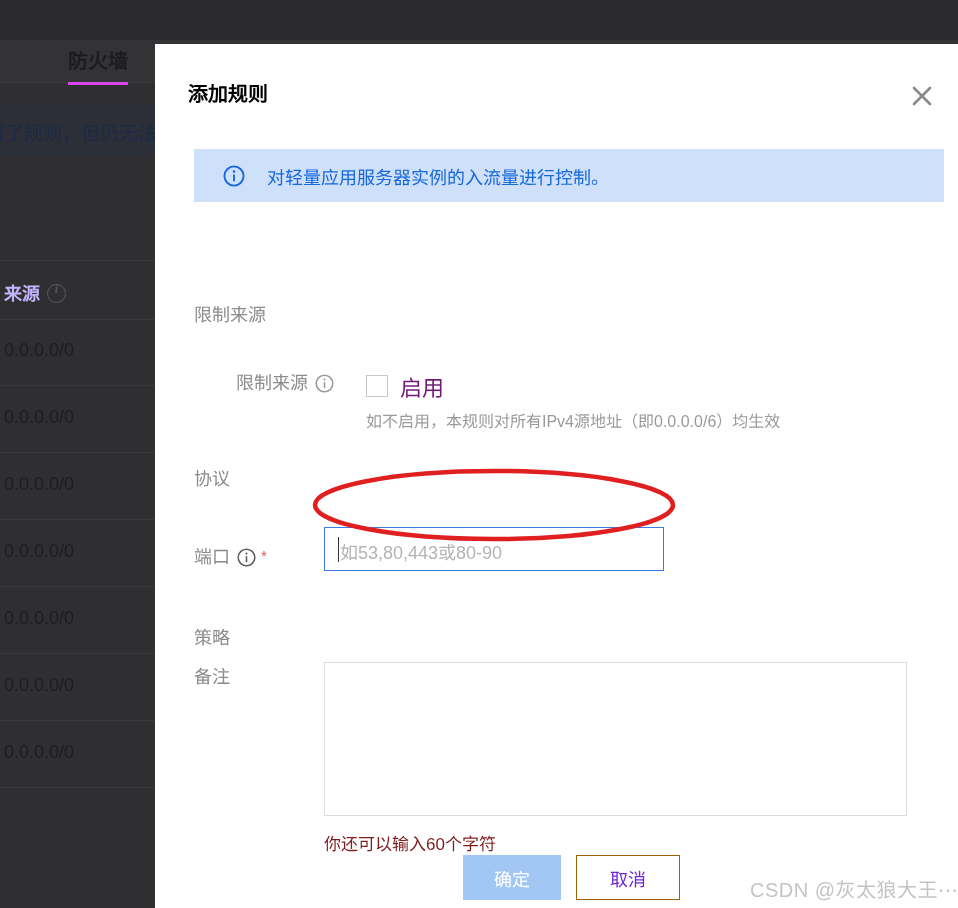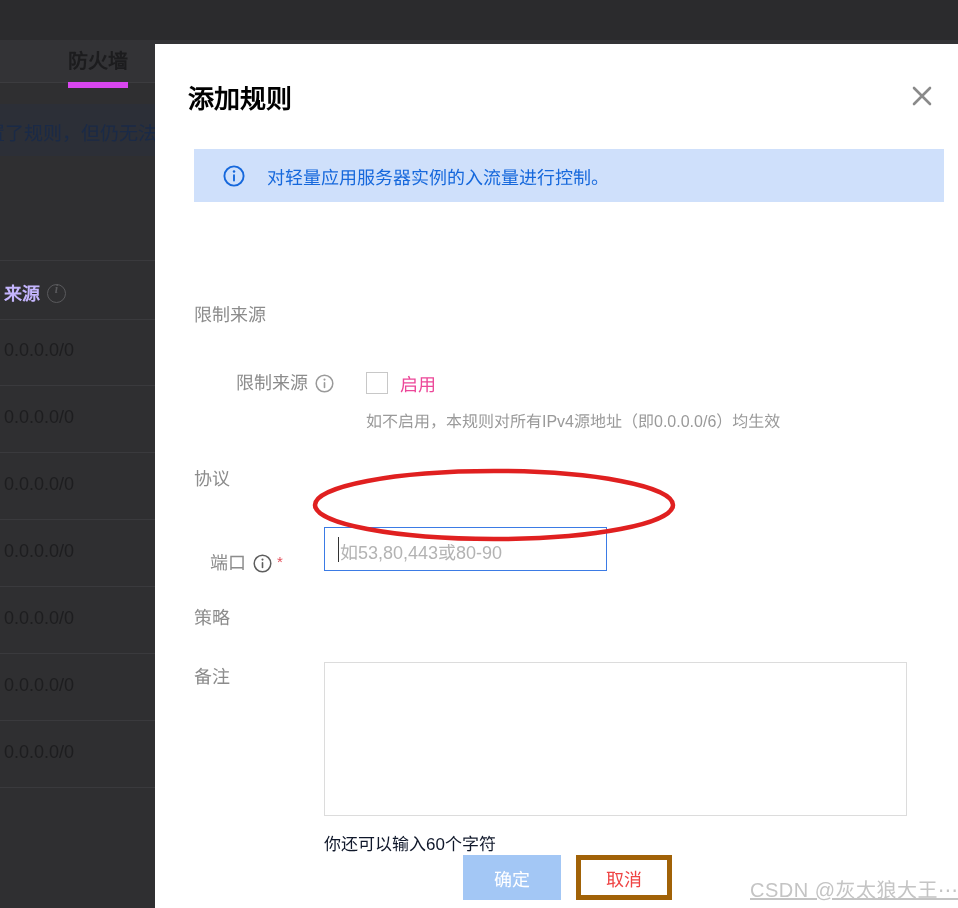"防火墙" #bg-tab-firewall { border-bottom: 6px solid #d946ef -> 3px solid #d946ef }
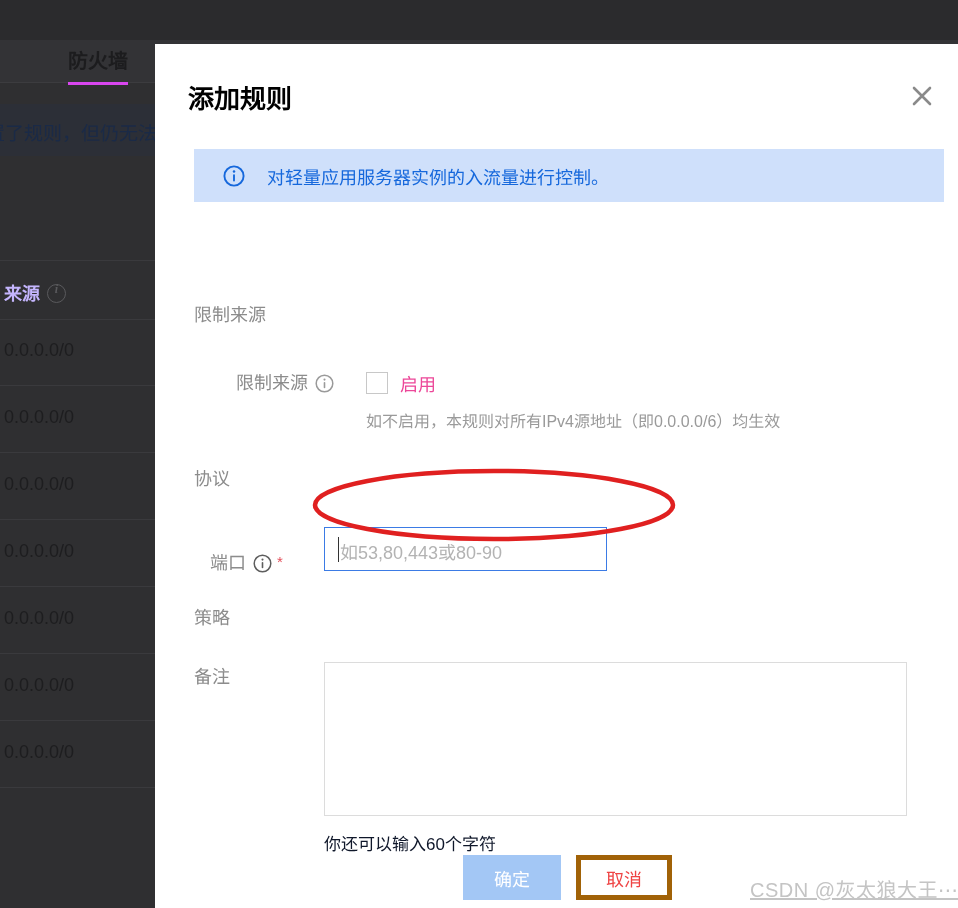"添加规则" #modal-title { font-size: 26px -> 20px }
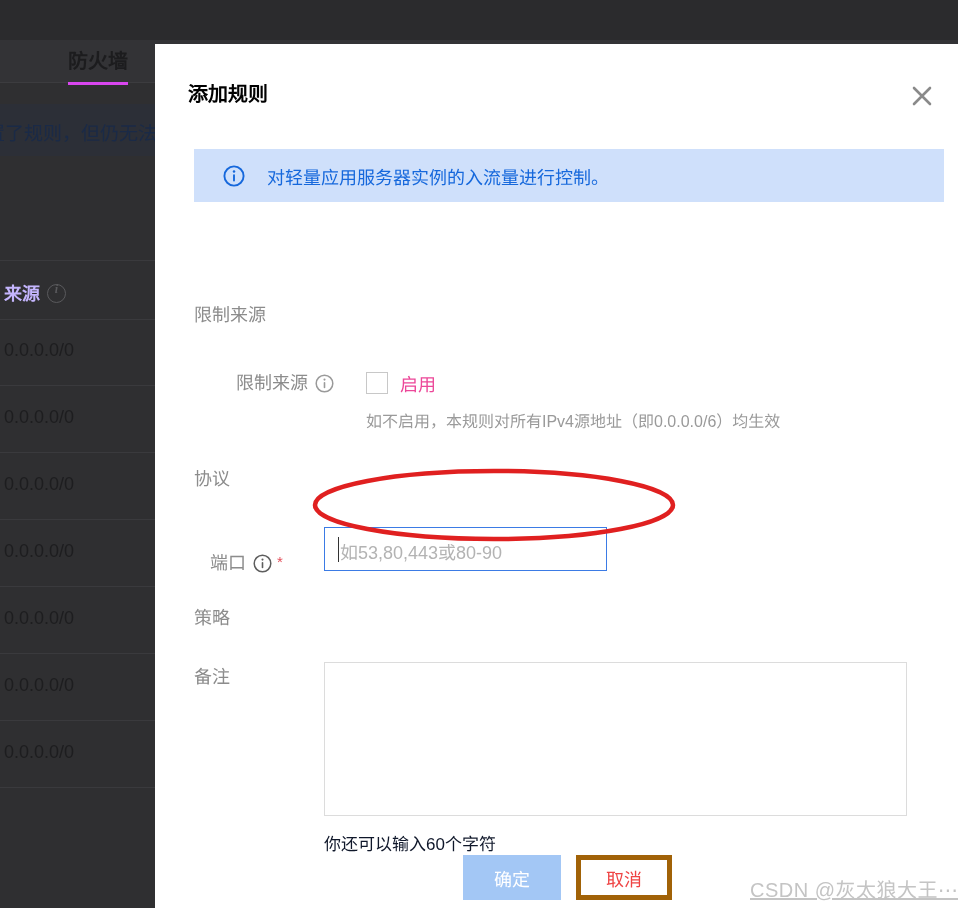"启用" .cb-label { color: #ec4899 -> #701a75; font-size: 18px -> 22px }
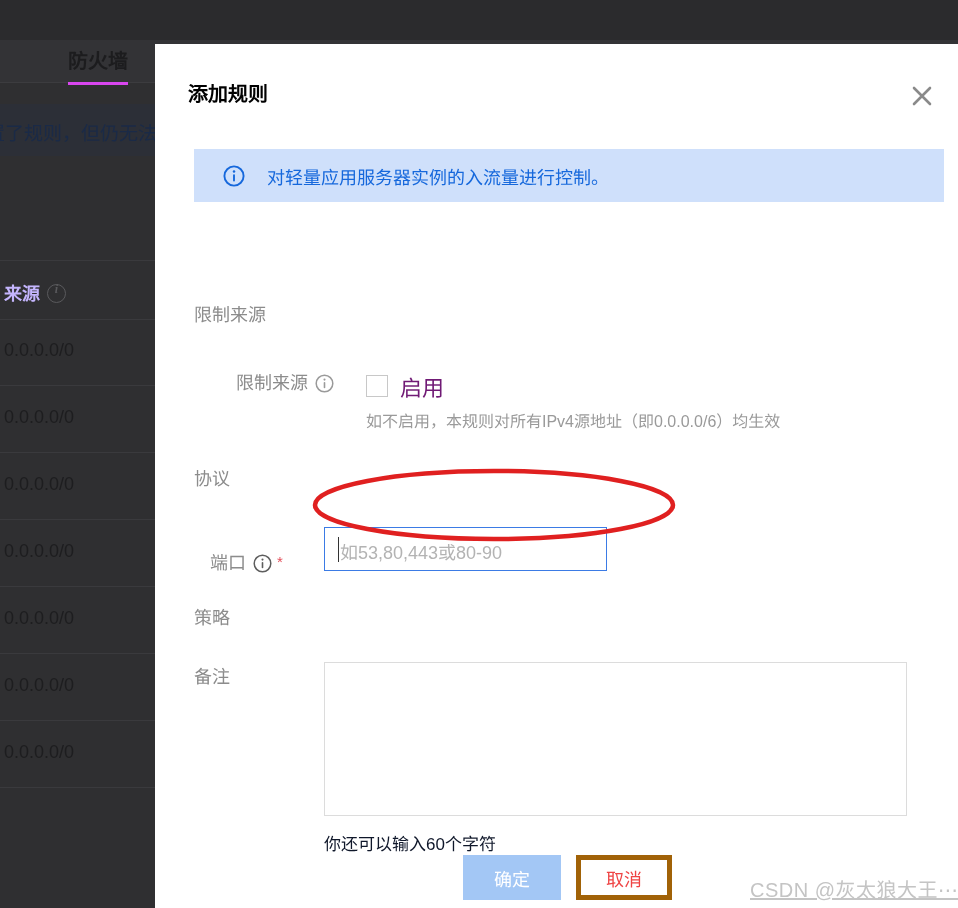"端口 *" div.f-label { margin-left: 16px -> none; top: 24px -> 18px }
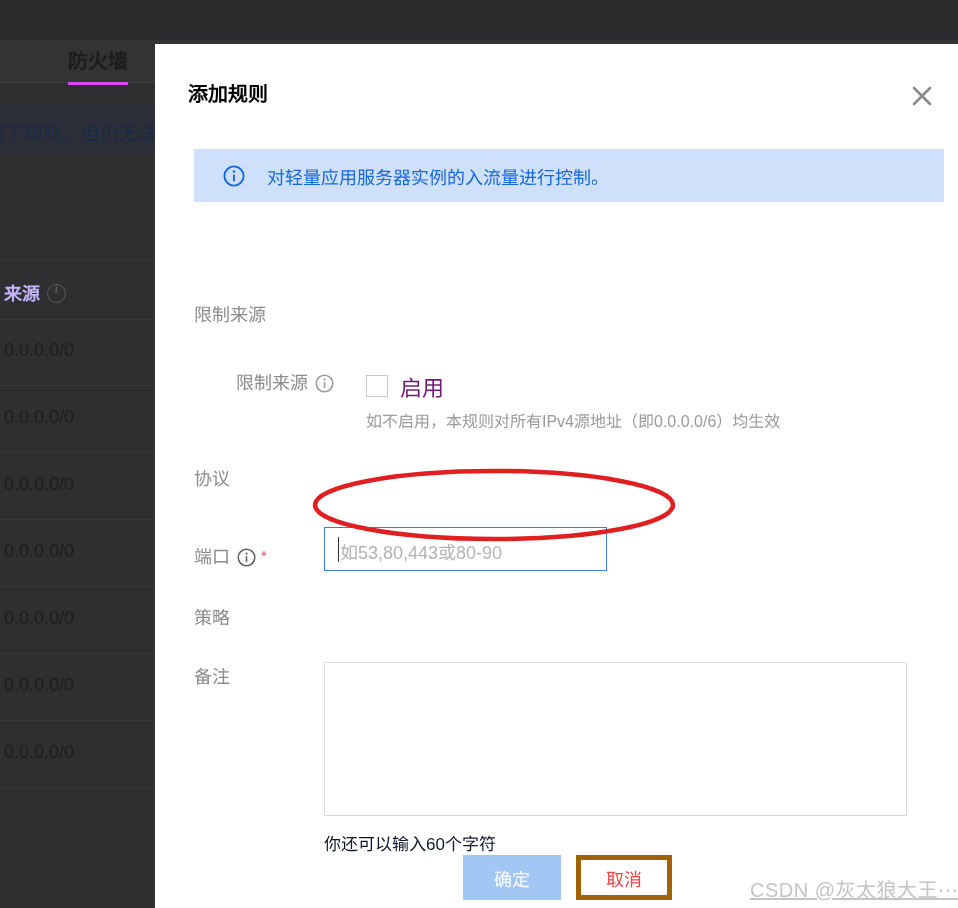"如53,80,443或80-90" #port-input { width: 283px -> 340px }
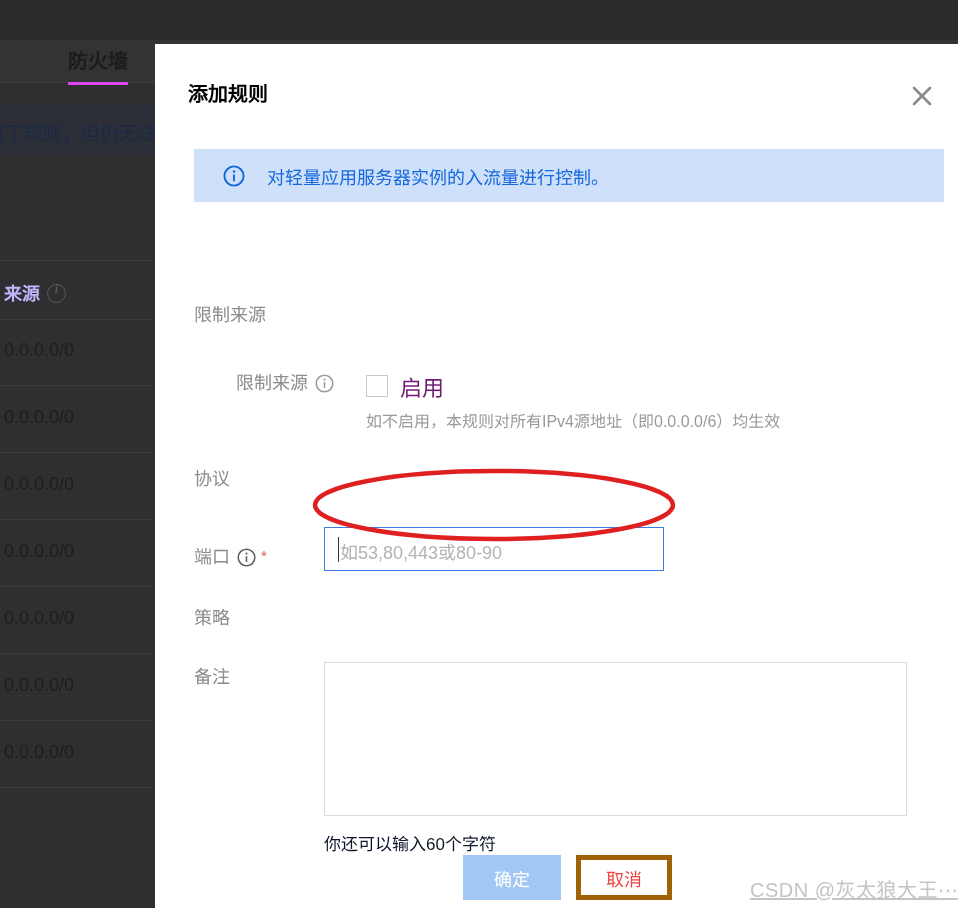"策略" div.form-row { top: 552px -> 572px }
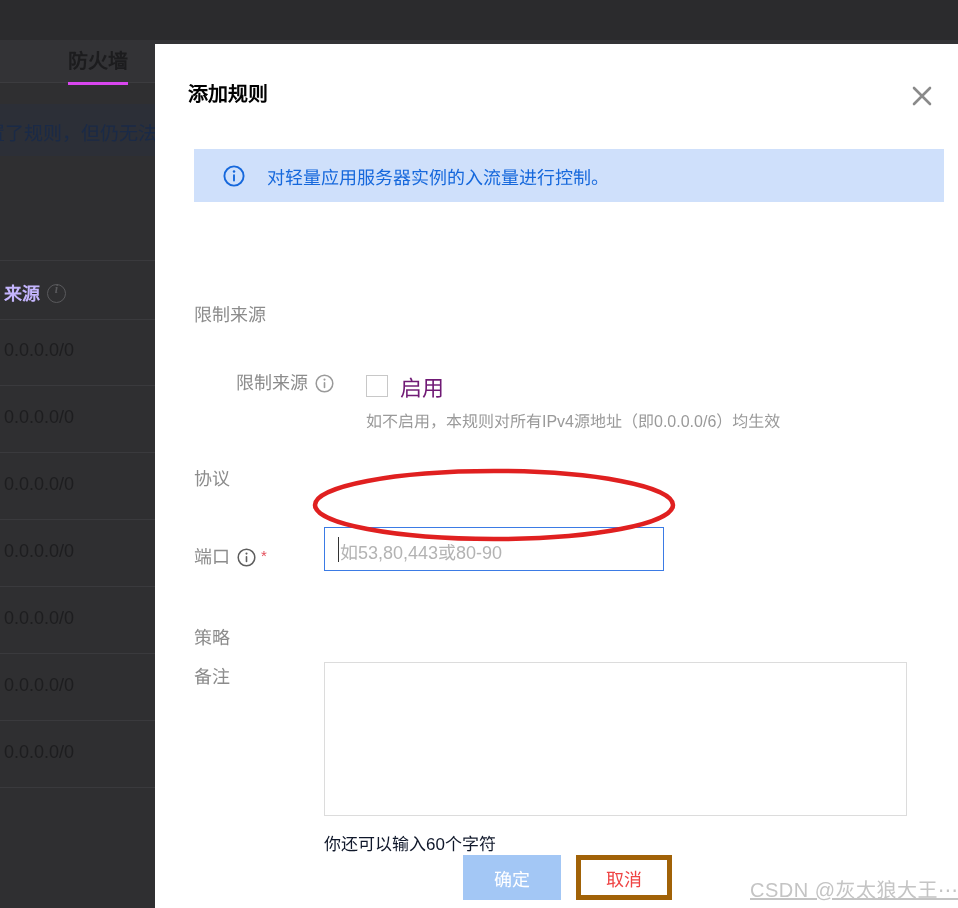"你还可以输入60个字符" #remark-counter { color: #0f172a -> #7f1d1d }
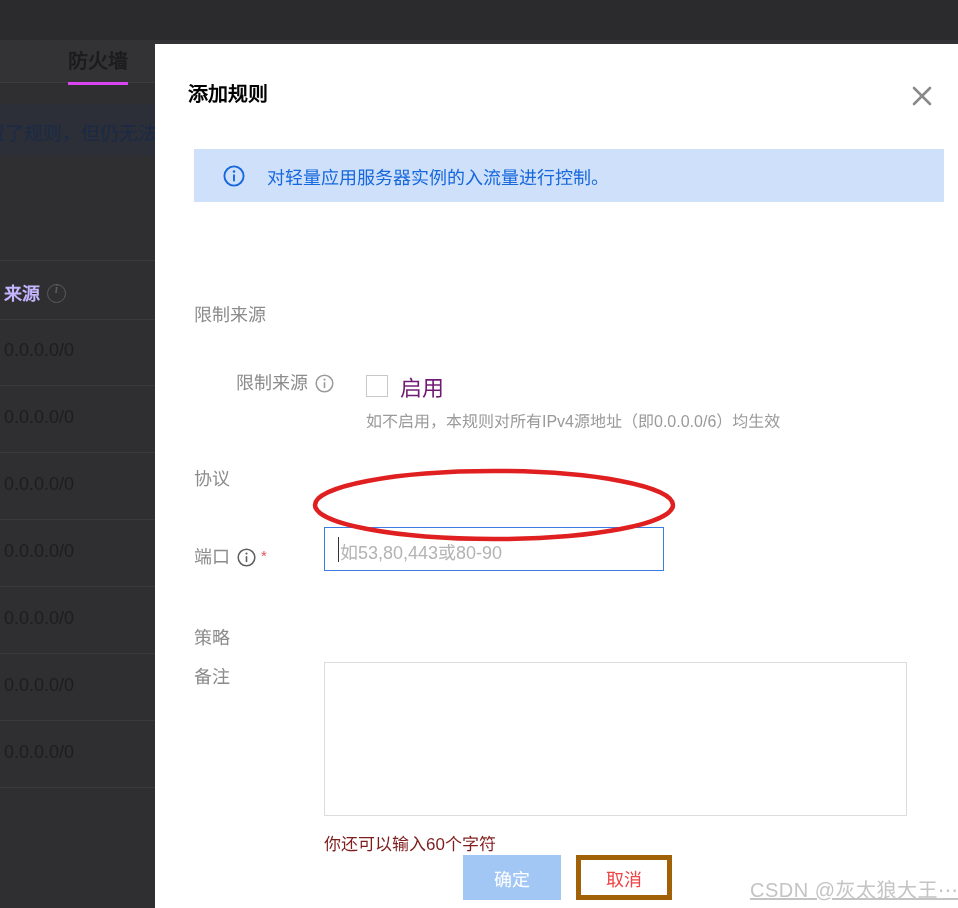"取消" #btn-cancel { border: 5px solid #a16207 -> 1px solid #a16207; color: #ef4444 -> #6d28d9; width: 96px -> 104px }
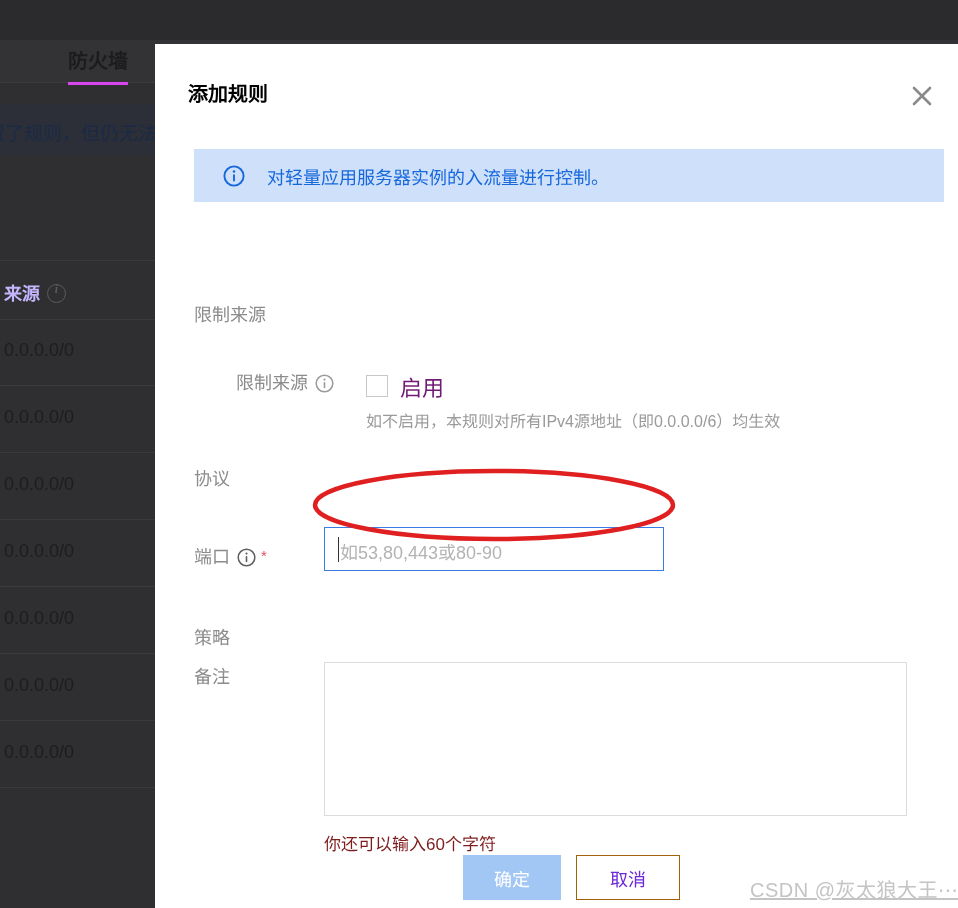"CSDN @灰太狼大王⋯" #watermark { text-decoration: underline -> none }
